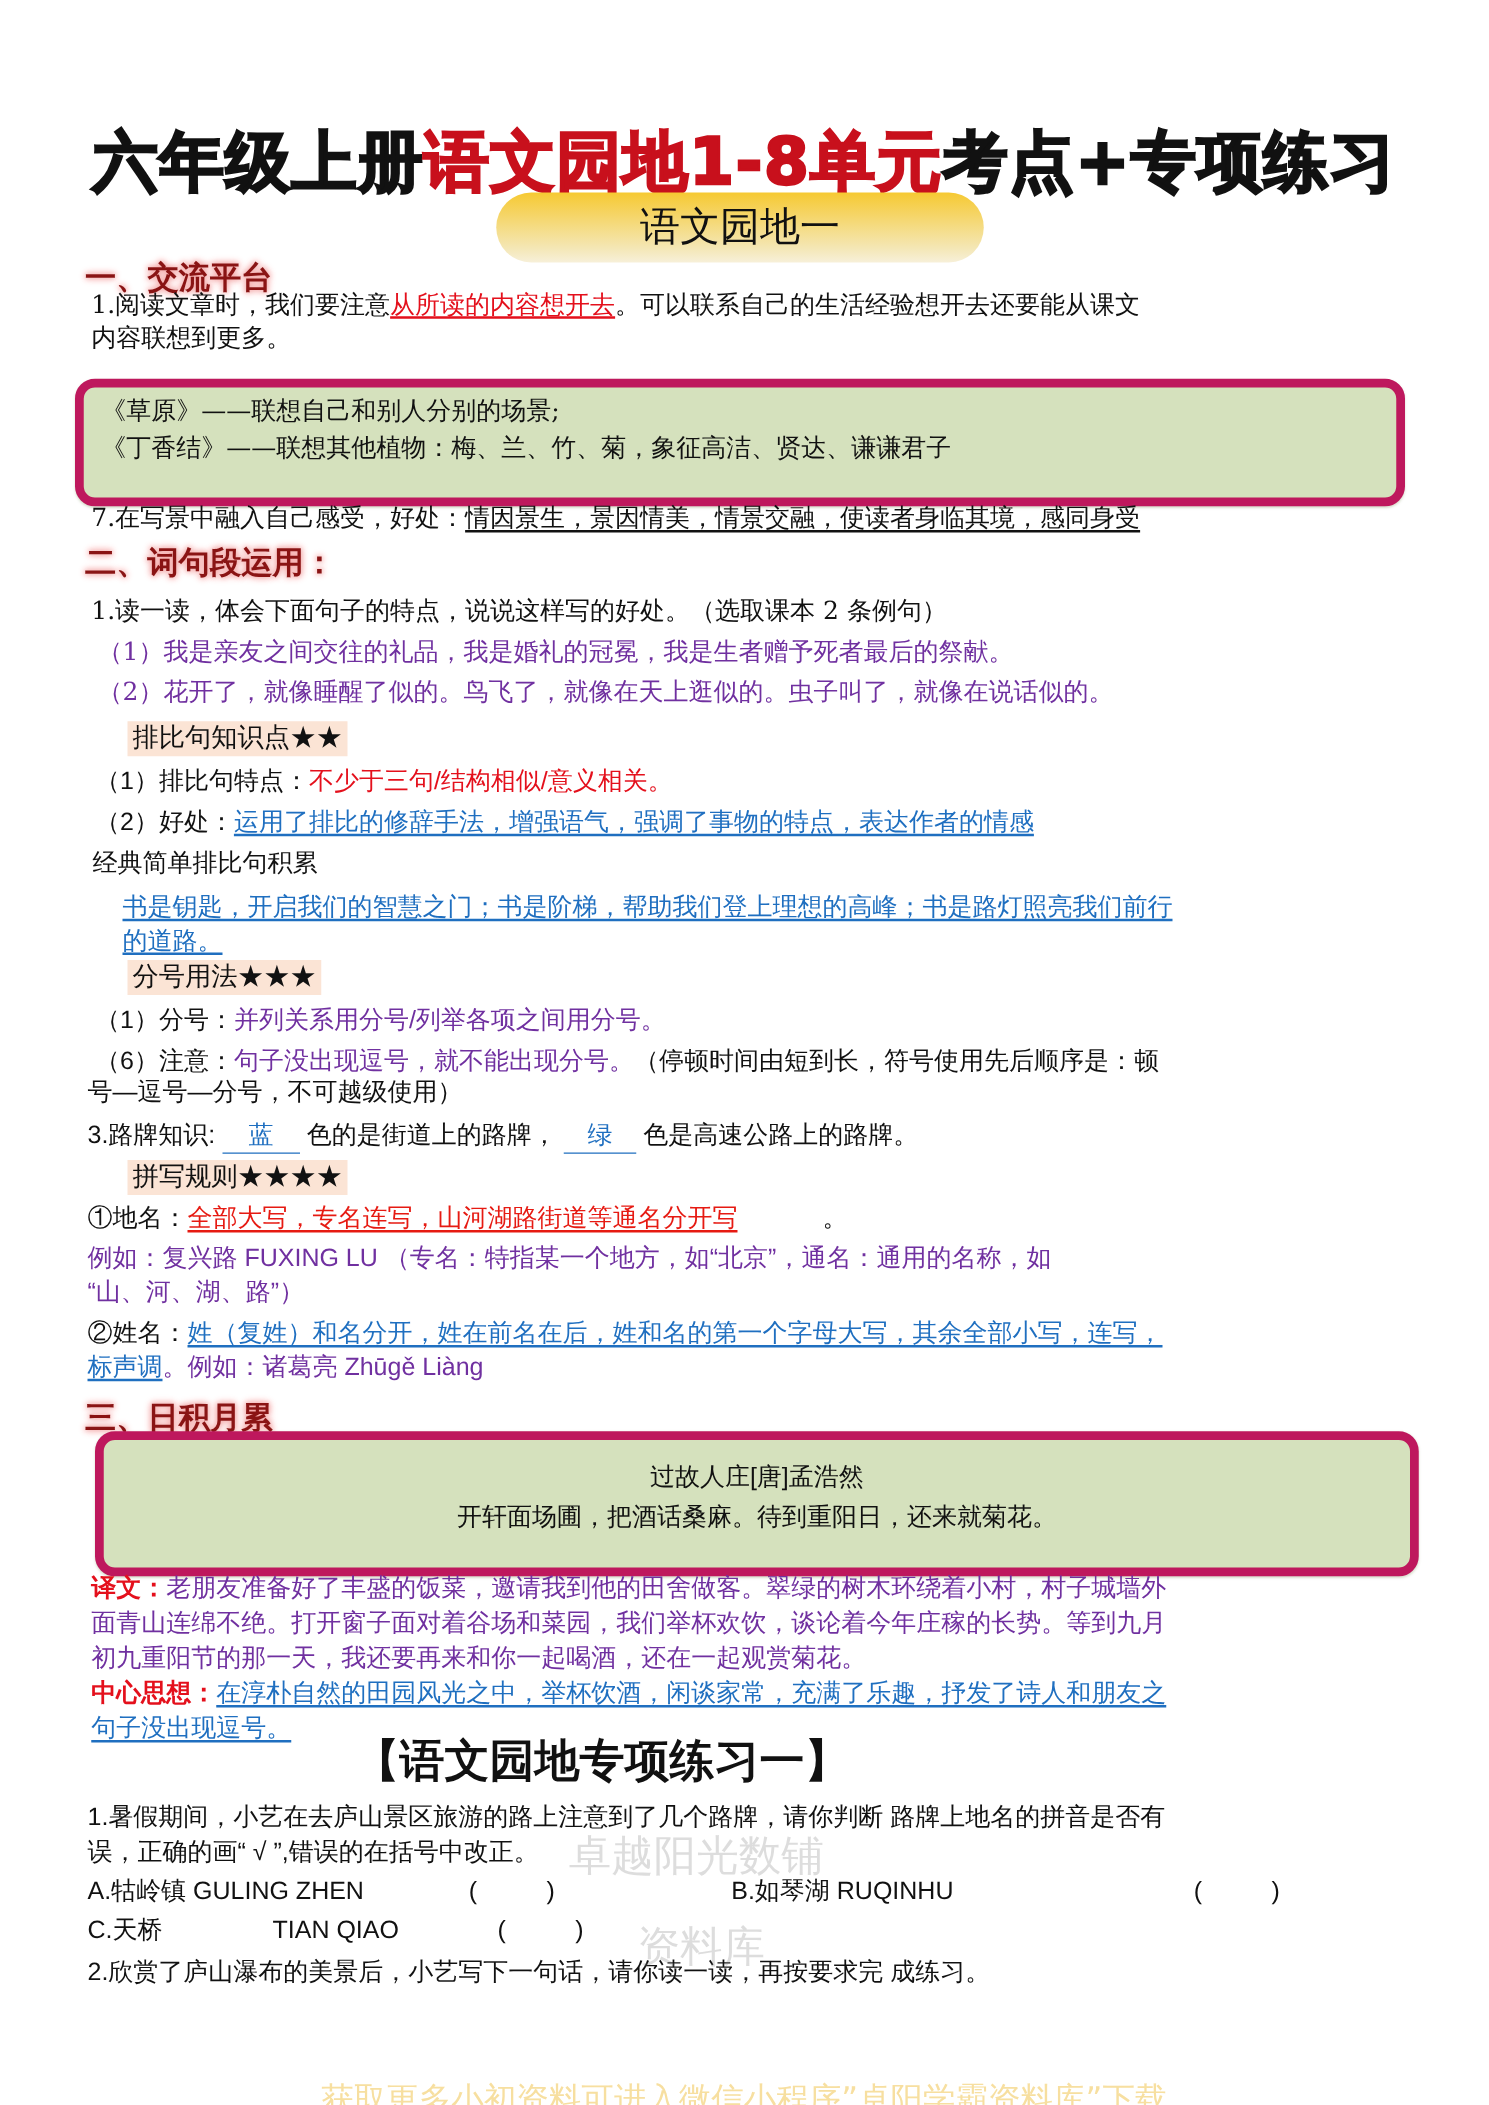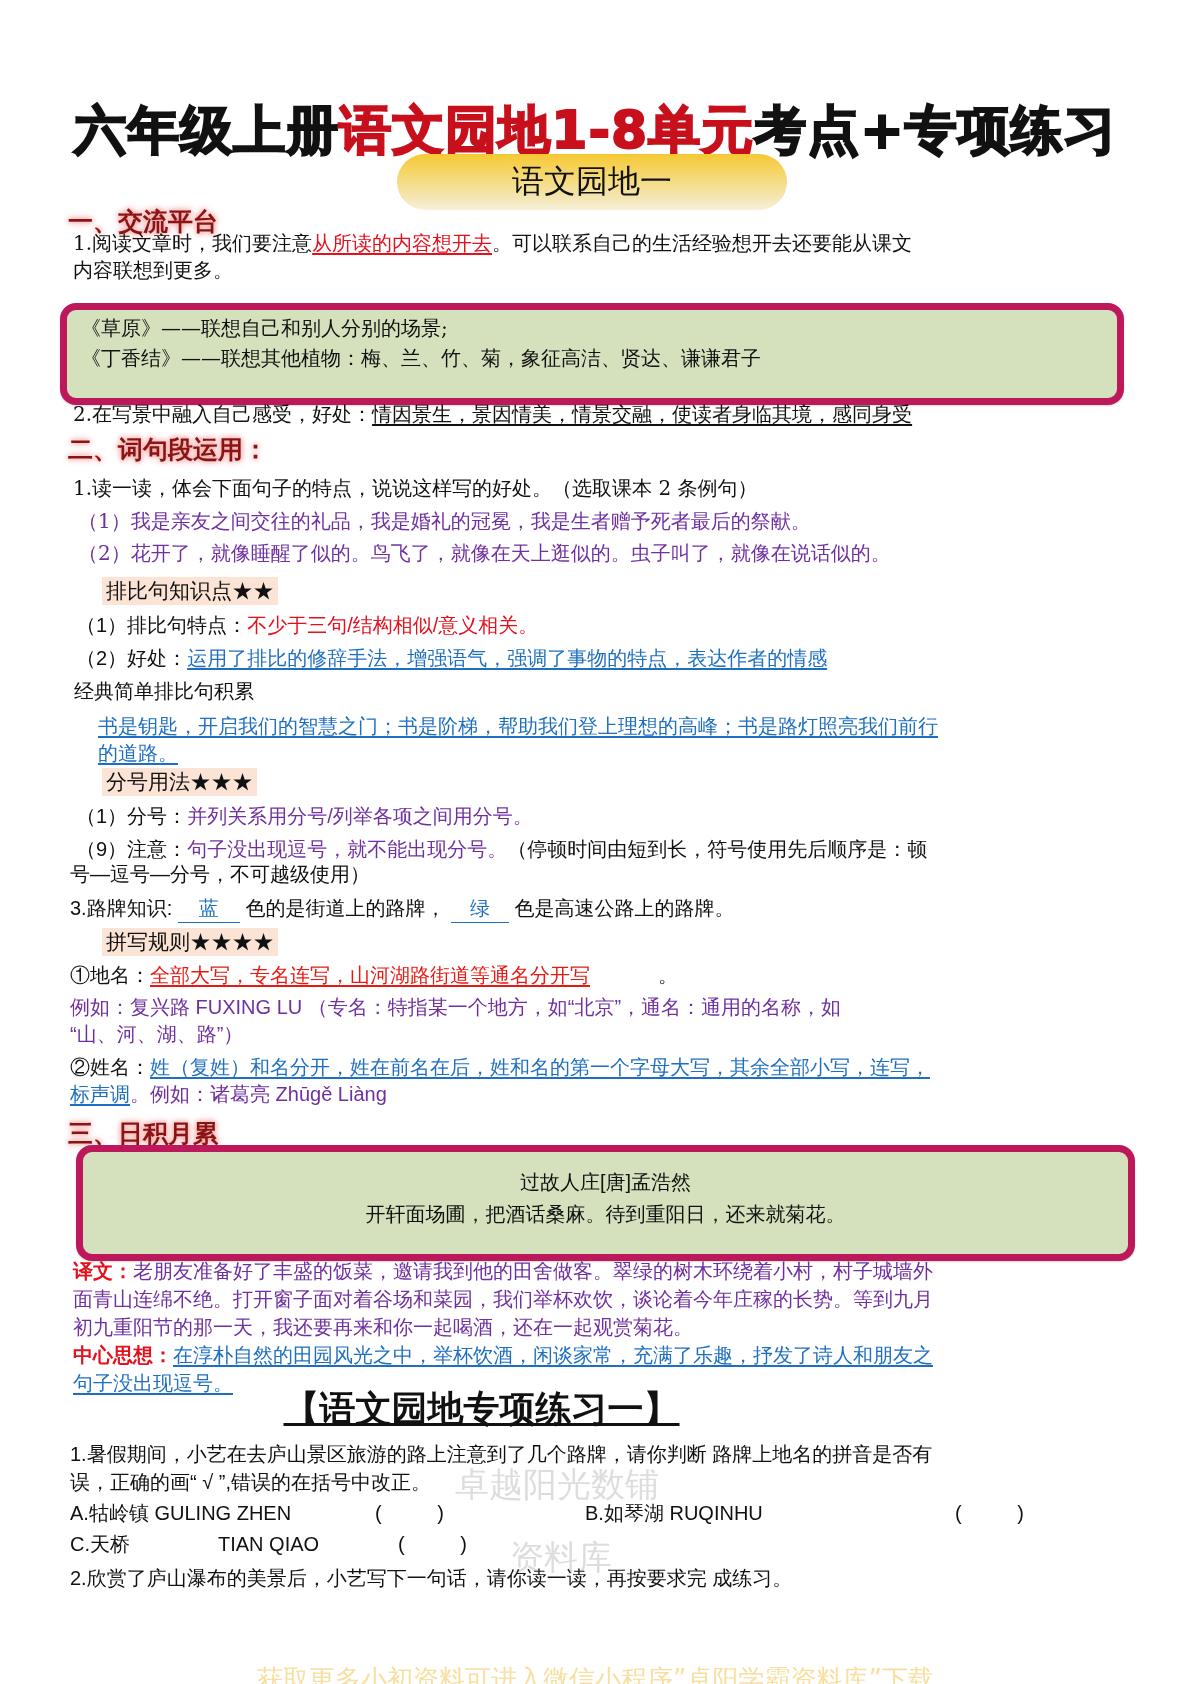"2.在写景中融入自己感受，好处：" span { text: 2 -> 7 }
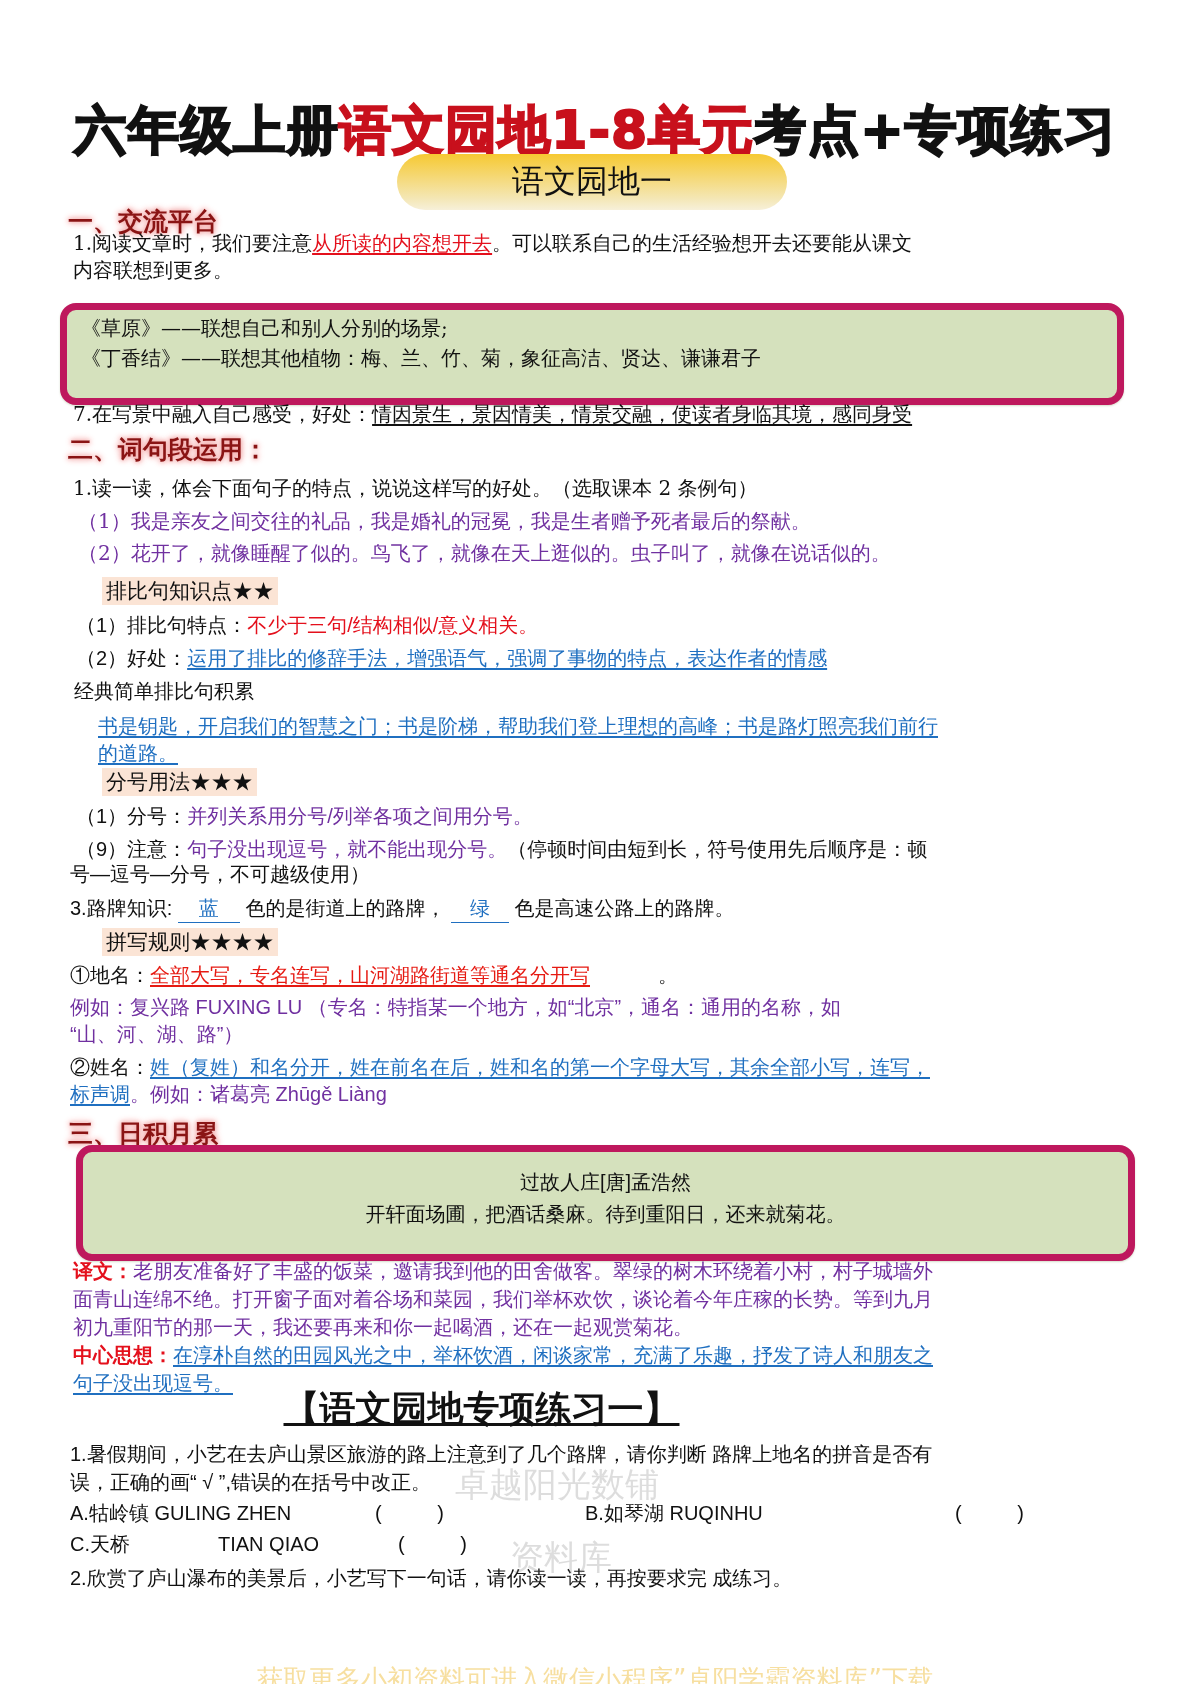"（9）注意：" span { text: 9 -> 6 }
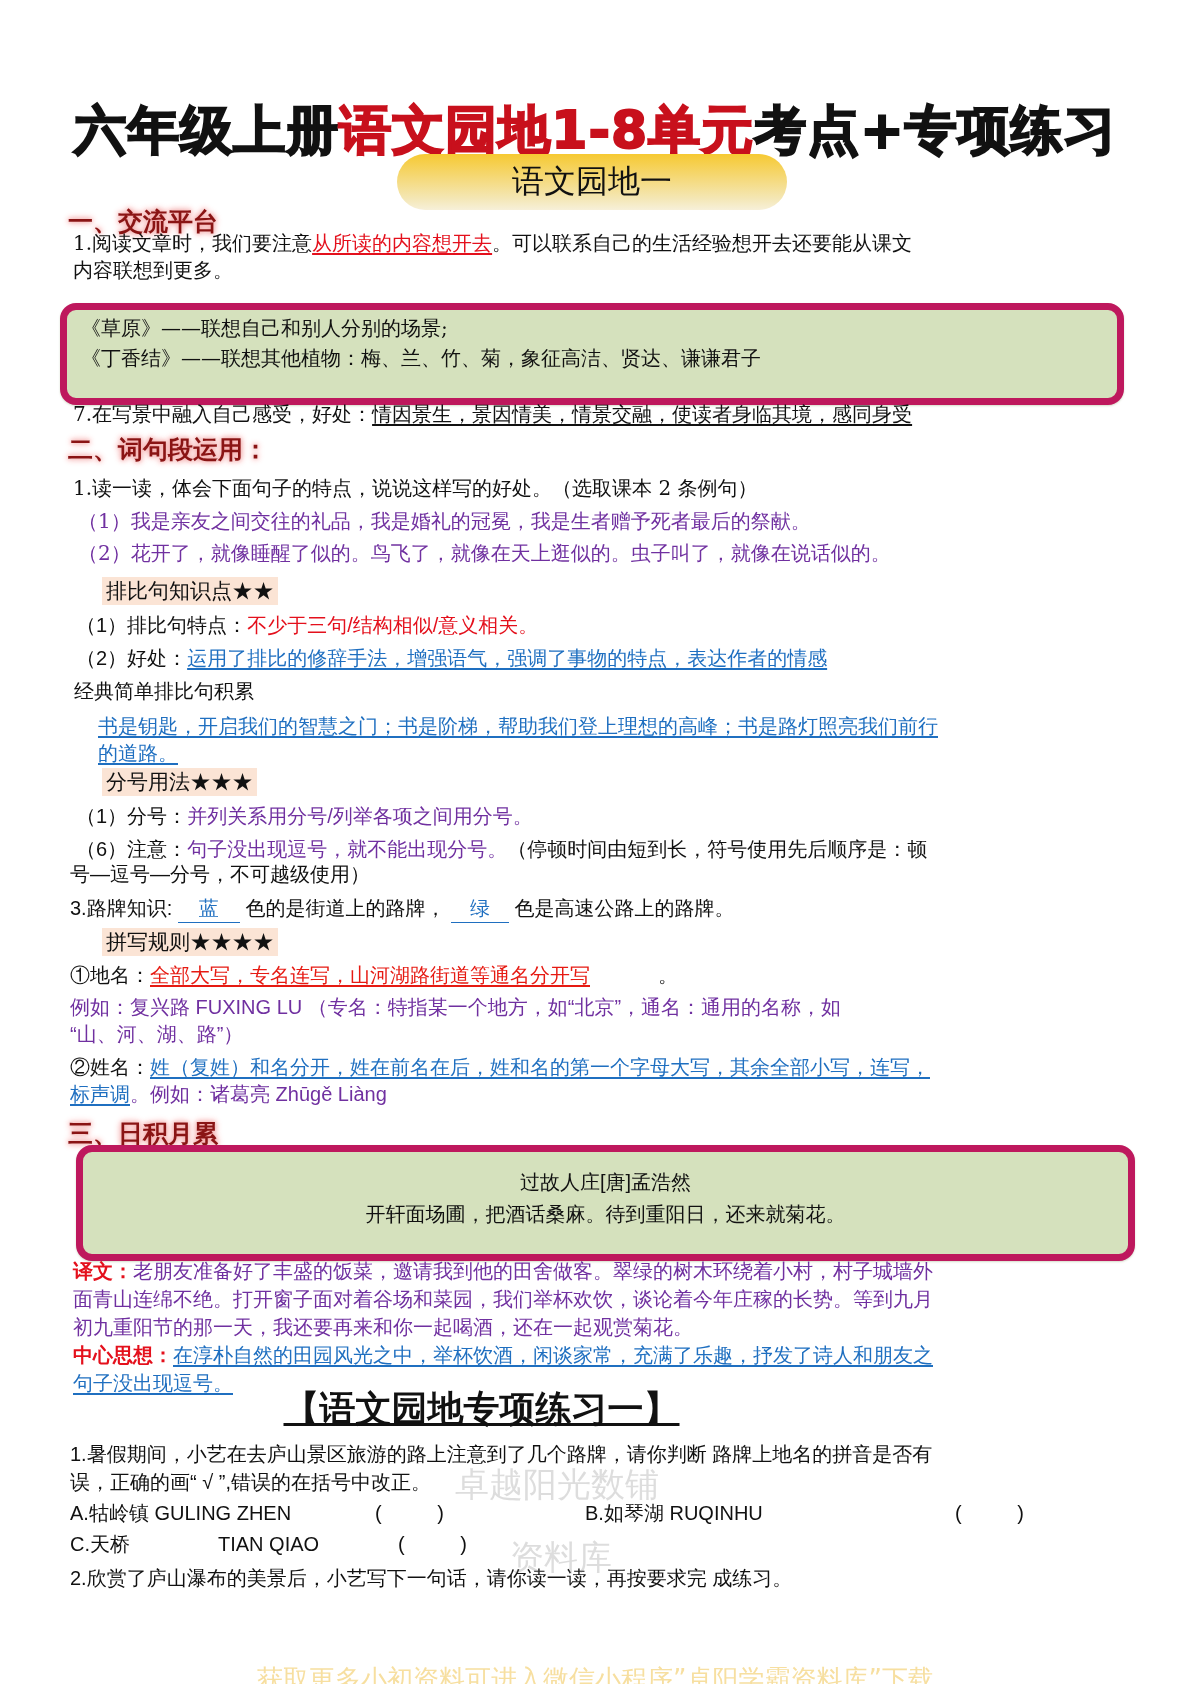"【语文园地专项练习一】" .practice-title { text-decoration: underline -> none }
